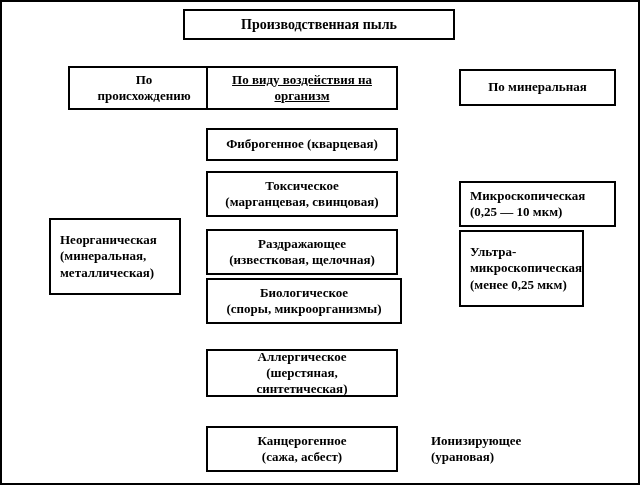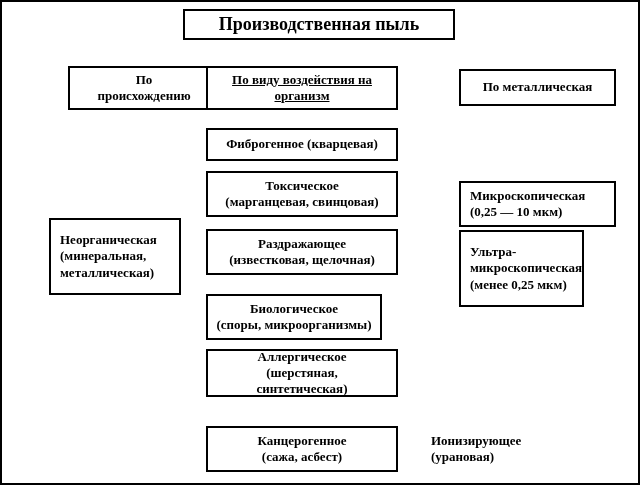"Производственная пыль" .title { font-size: 18px -> 14px }
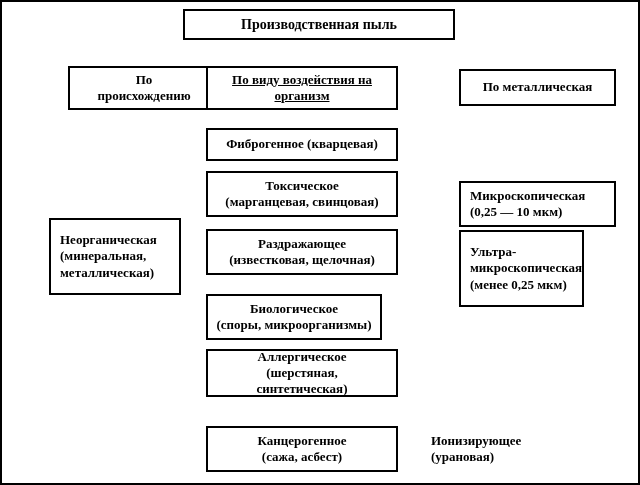"По металлическая" div.box { text: металлическая -> минеральная }
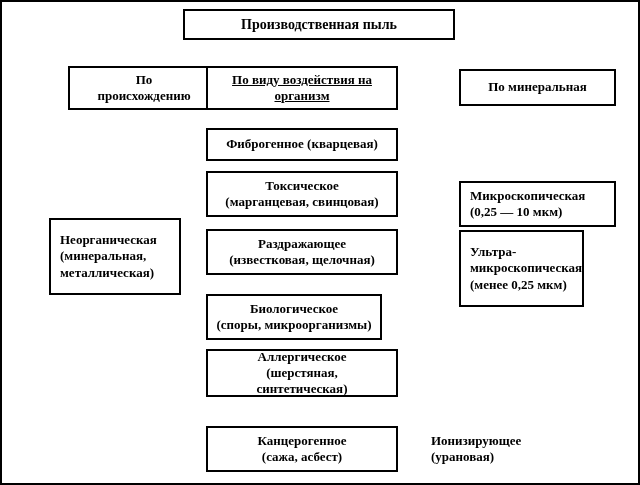"Биологическое" div.box { top: 292px -> 276px; width: 176px -> 196px }
